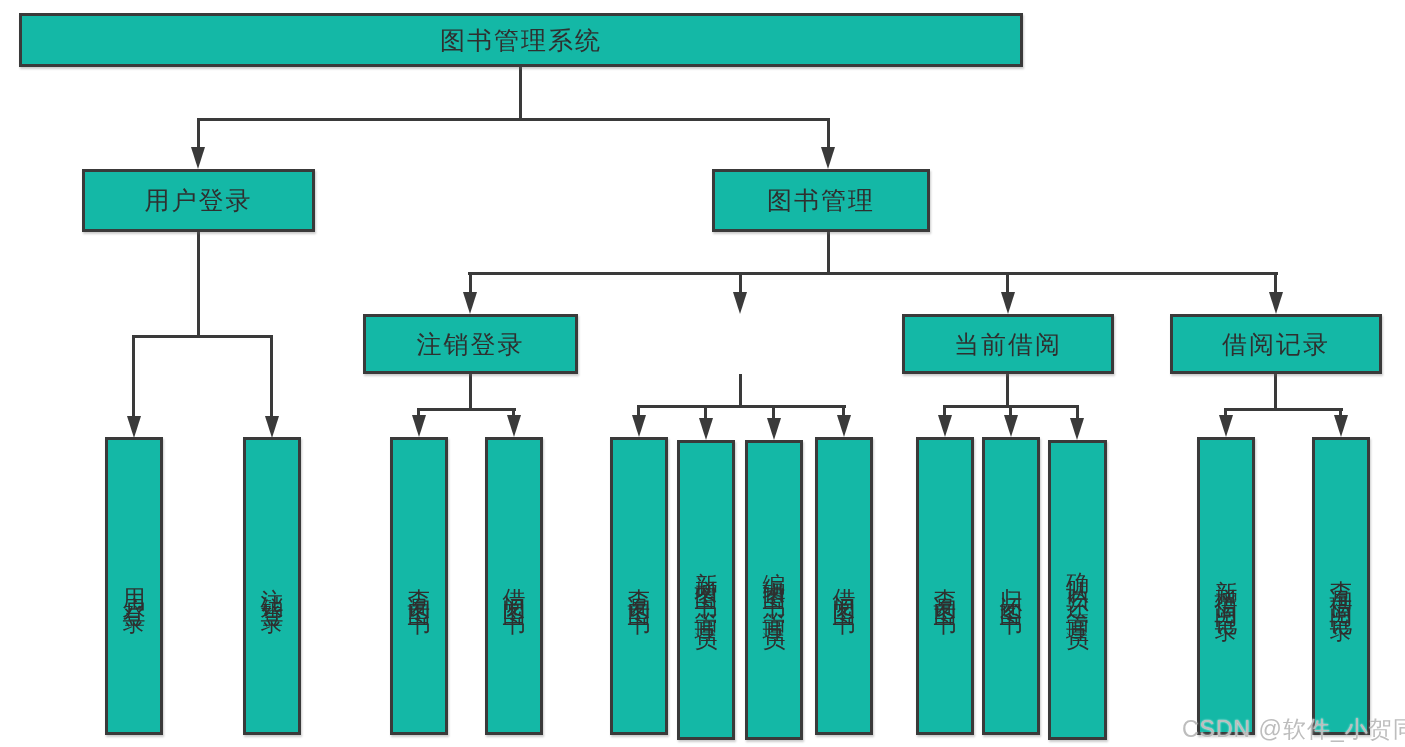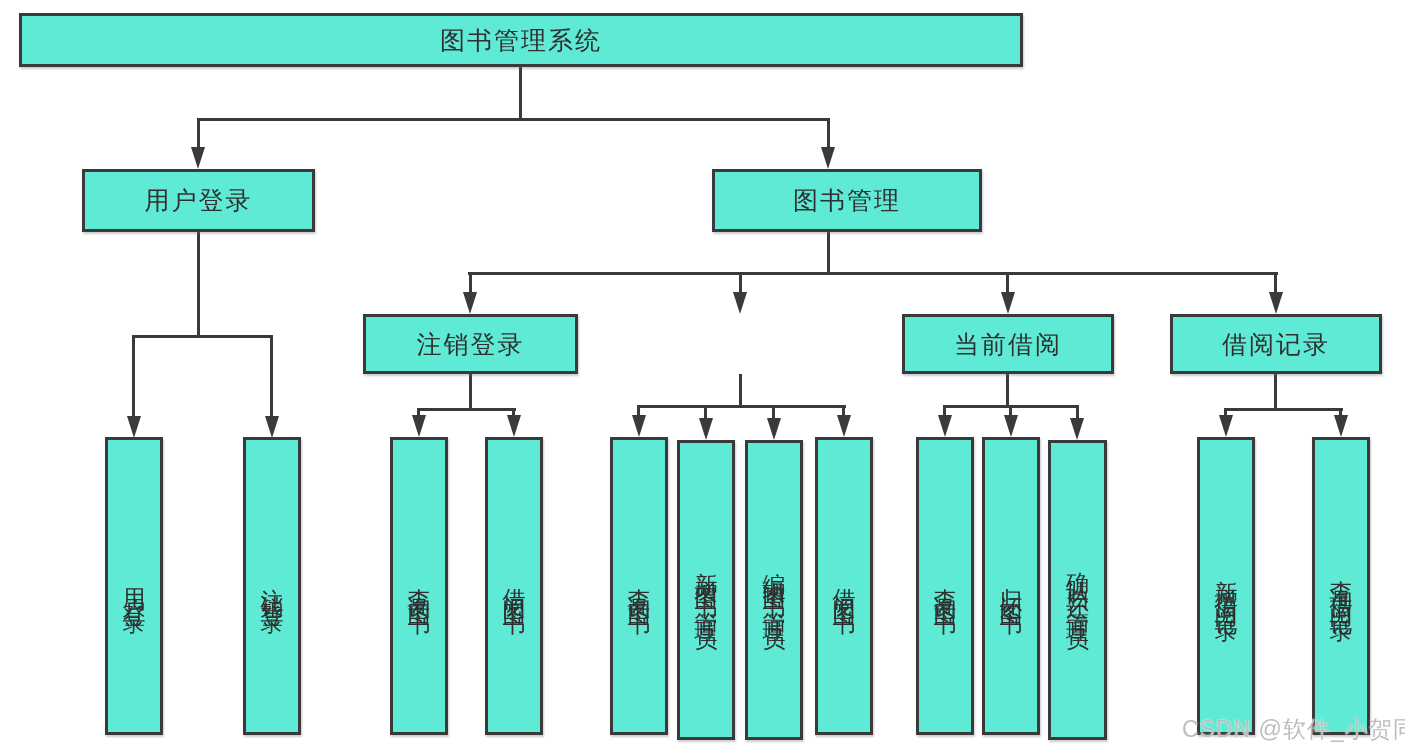"图书管理系统" .box { background: #5eead4 -> #14b8a6 }
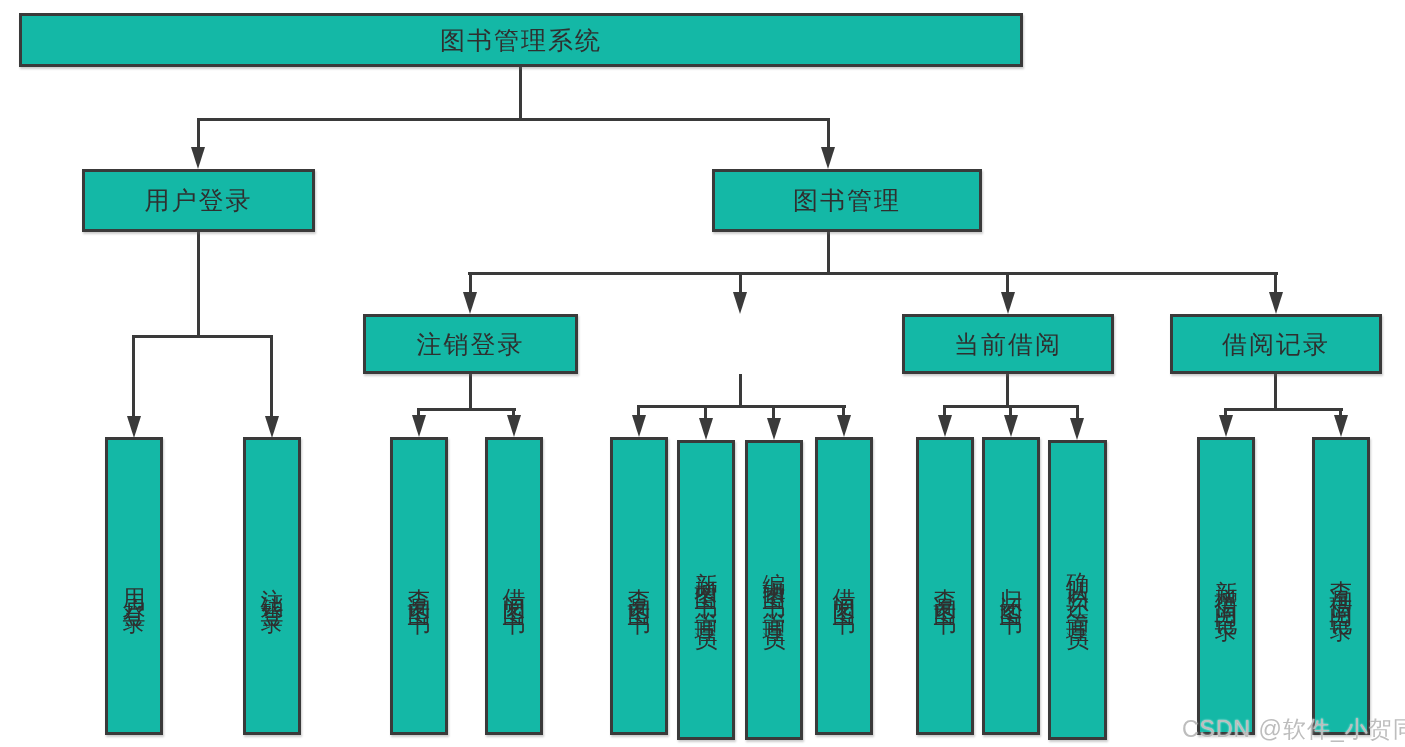"图书管理" div.box { width: 270px -> 218px }
